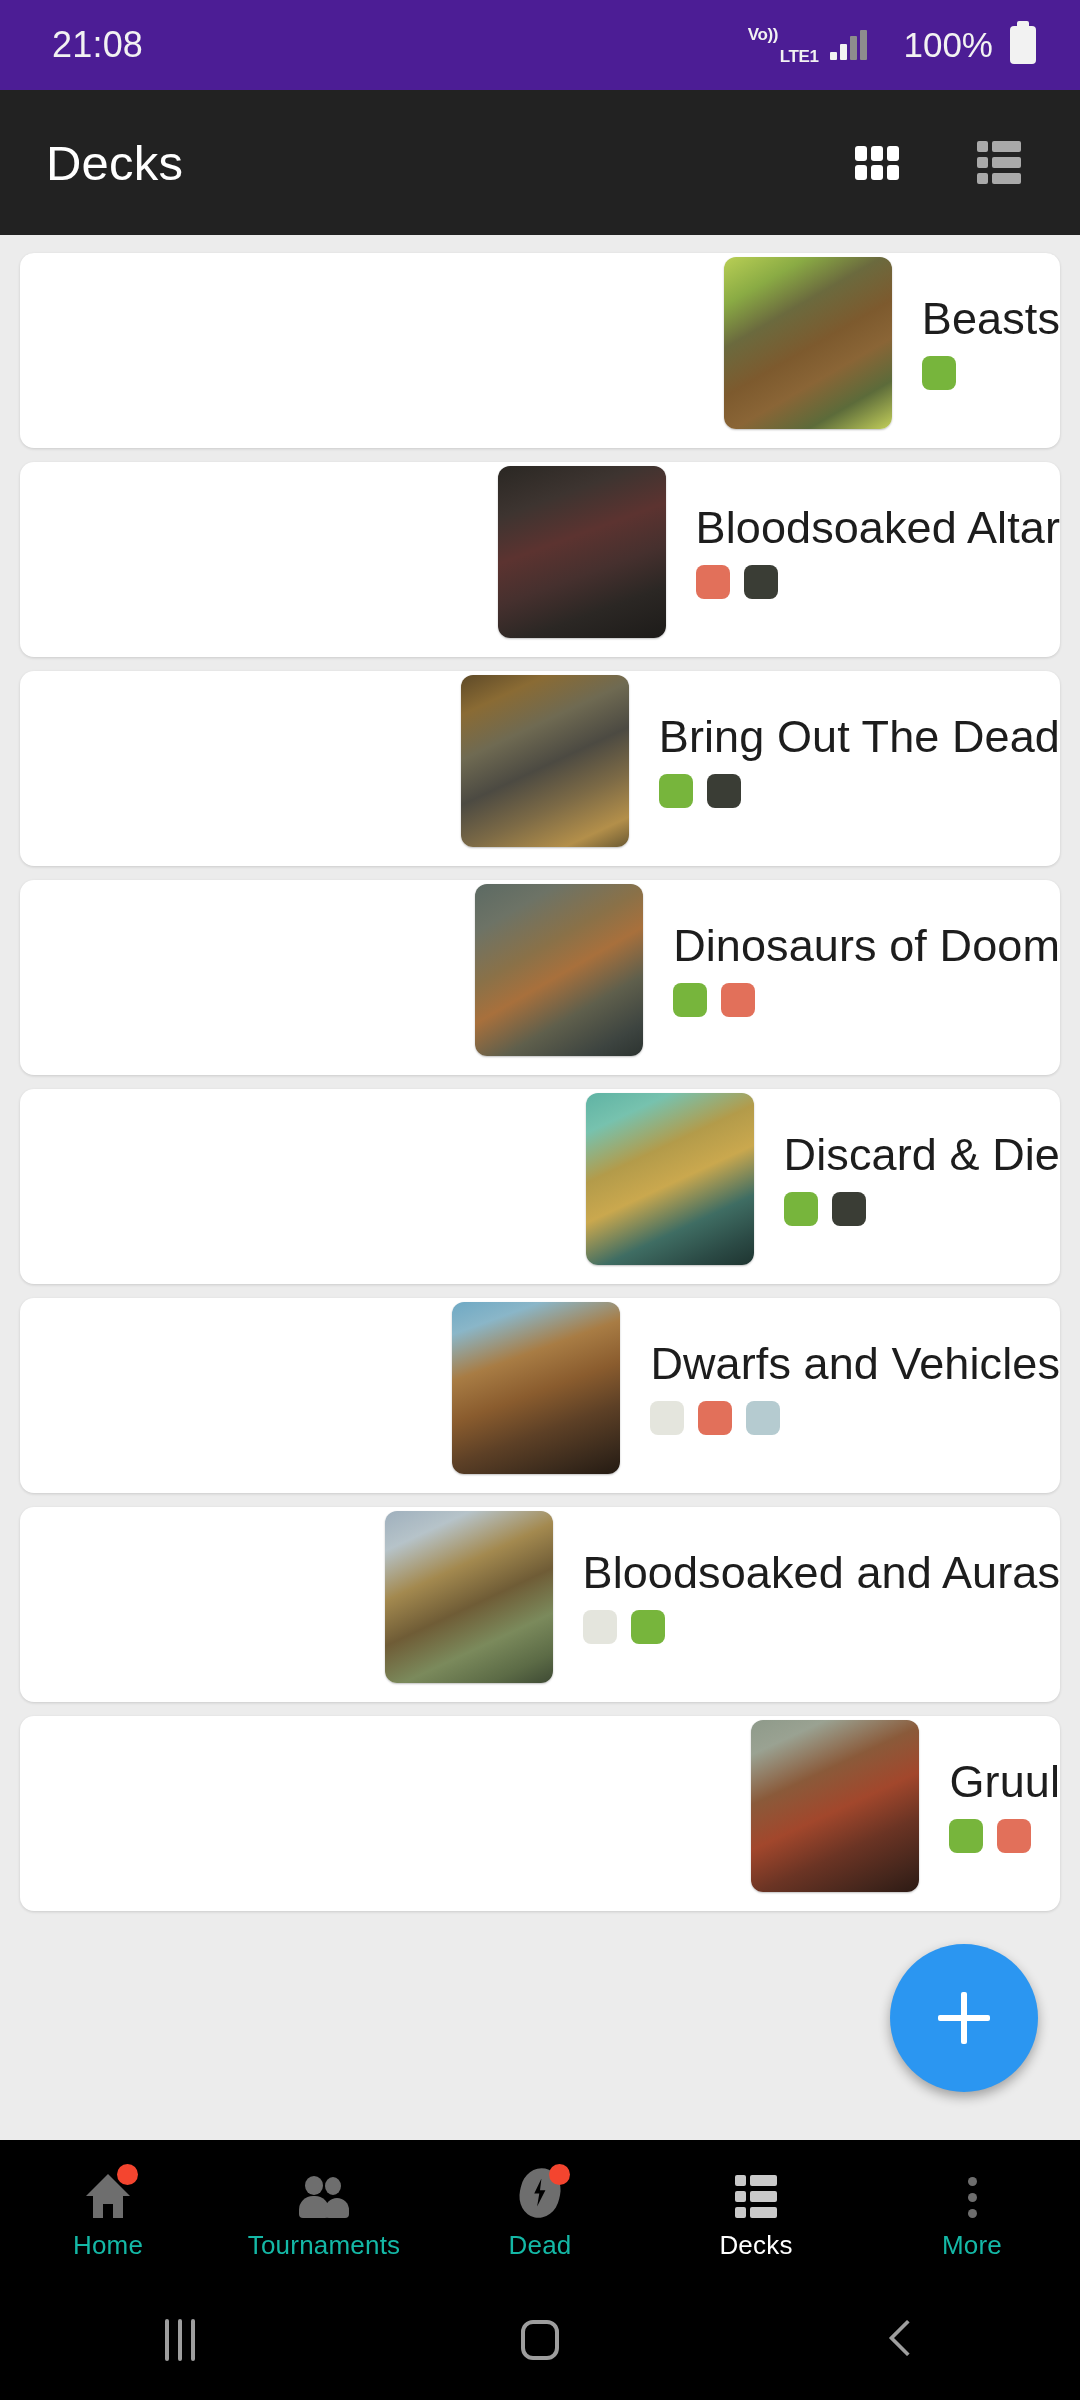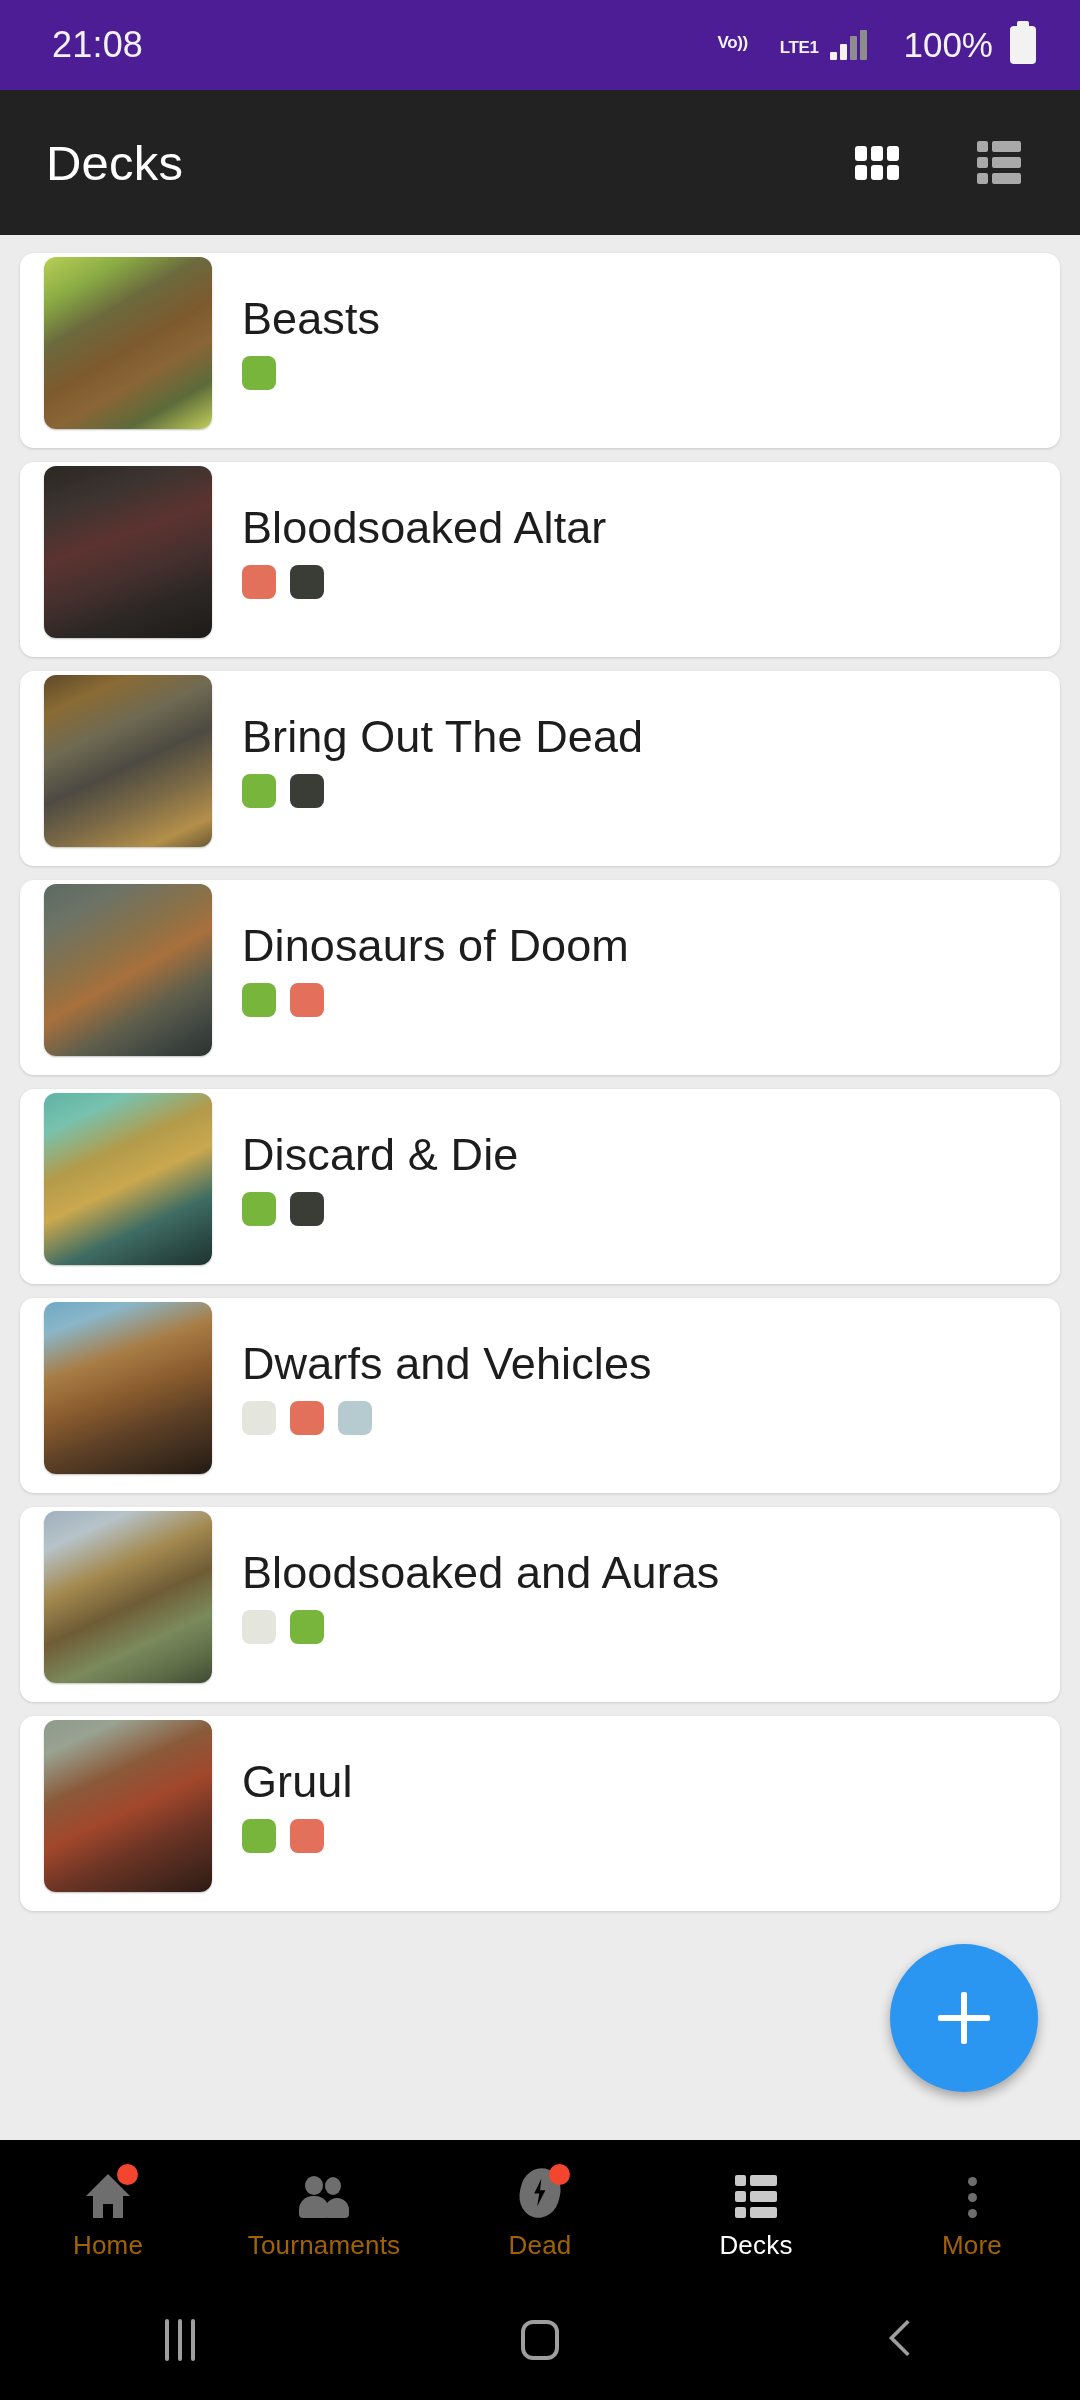"Vo))" .volte { flex-direction: none -> column }
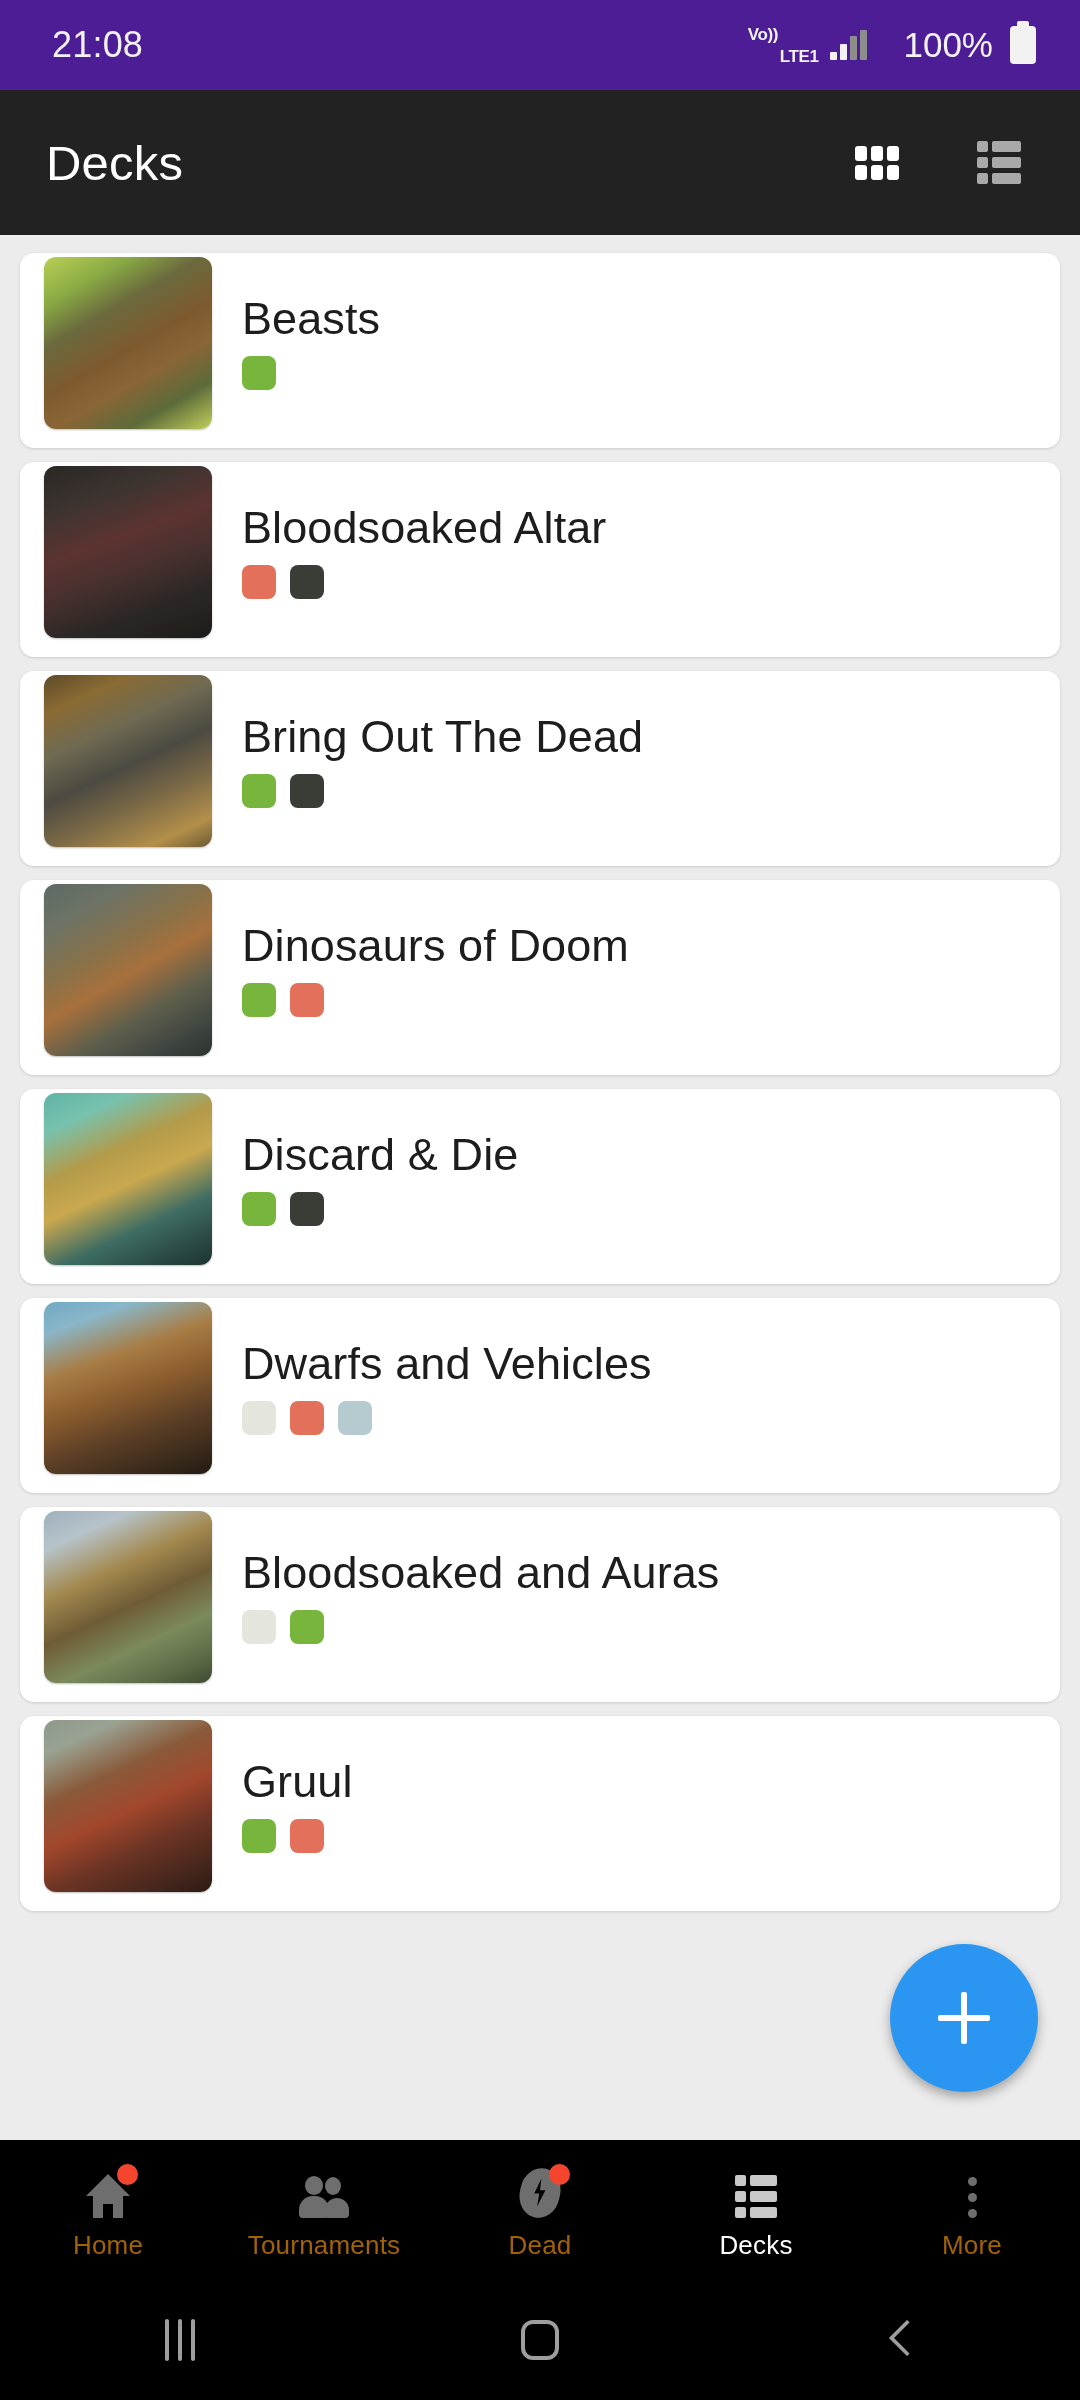"Beasts" .deck-card { justify-content: none -> flex-end }
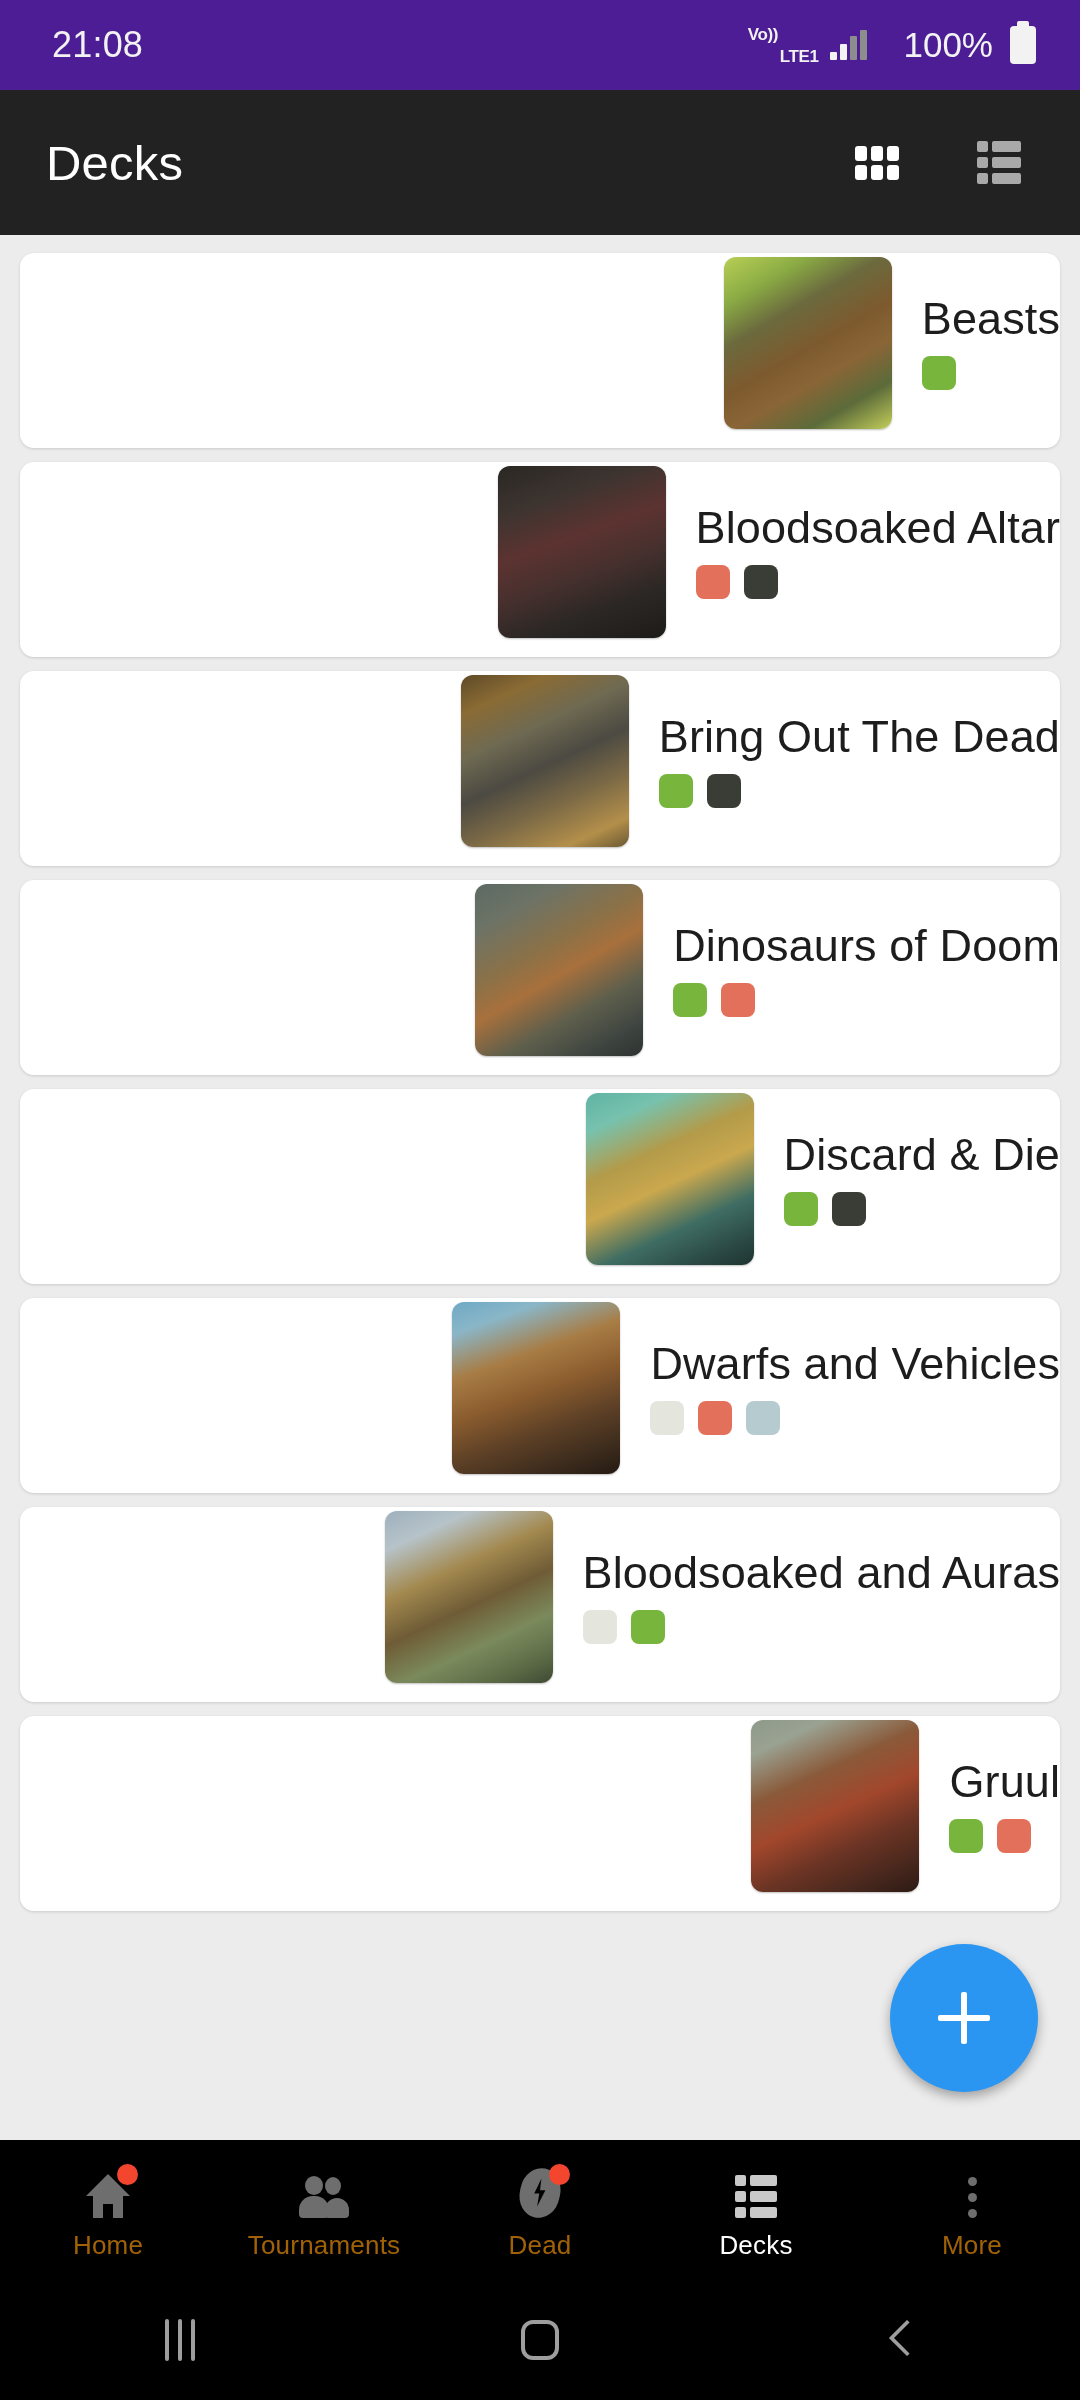"Home" .nav-label { color: #a16207 -> #14b8a6 }
